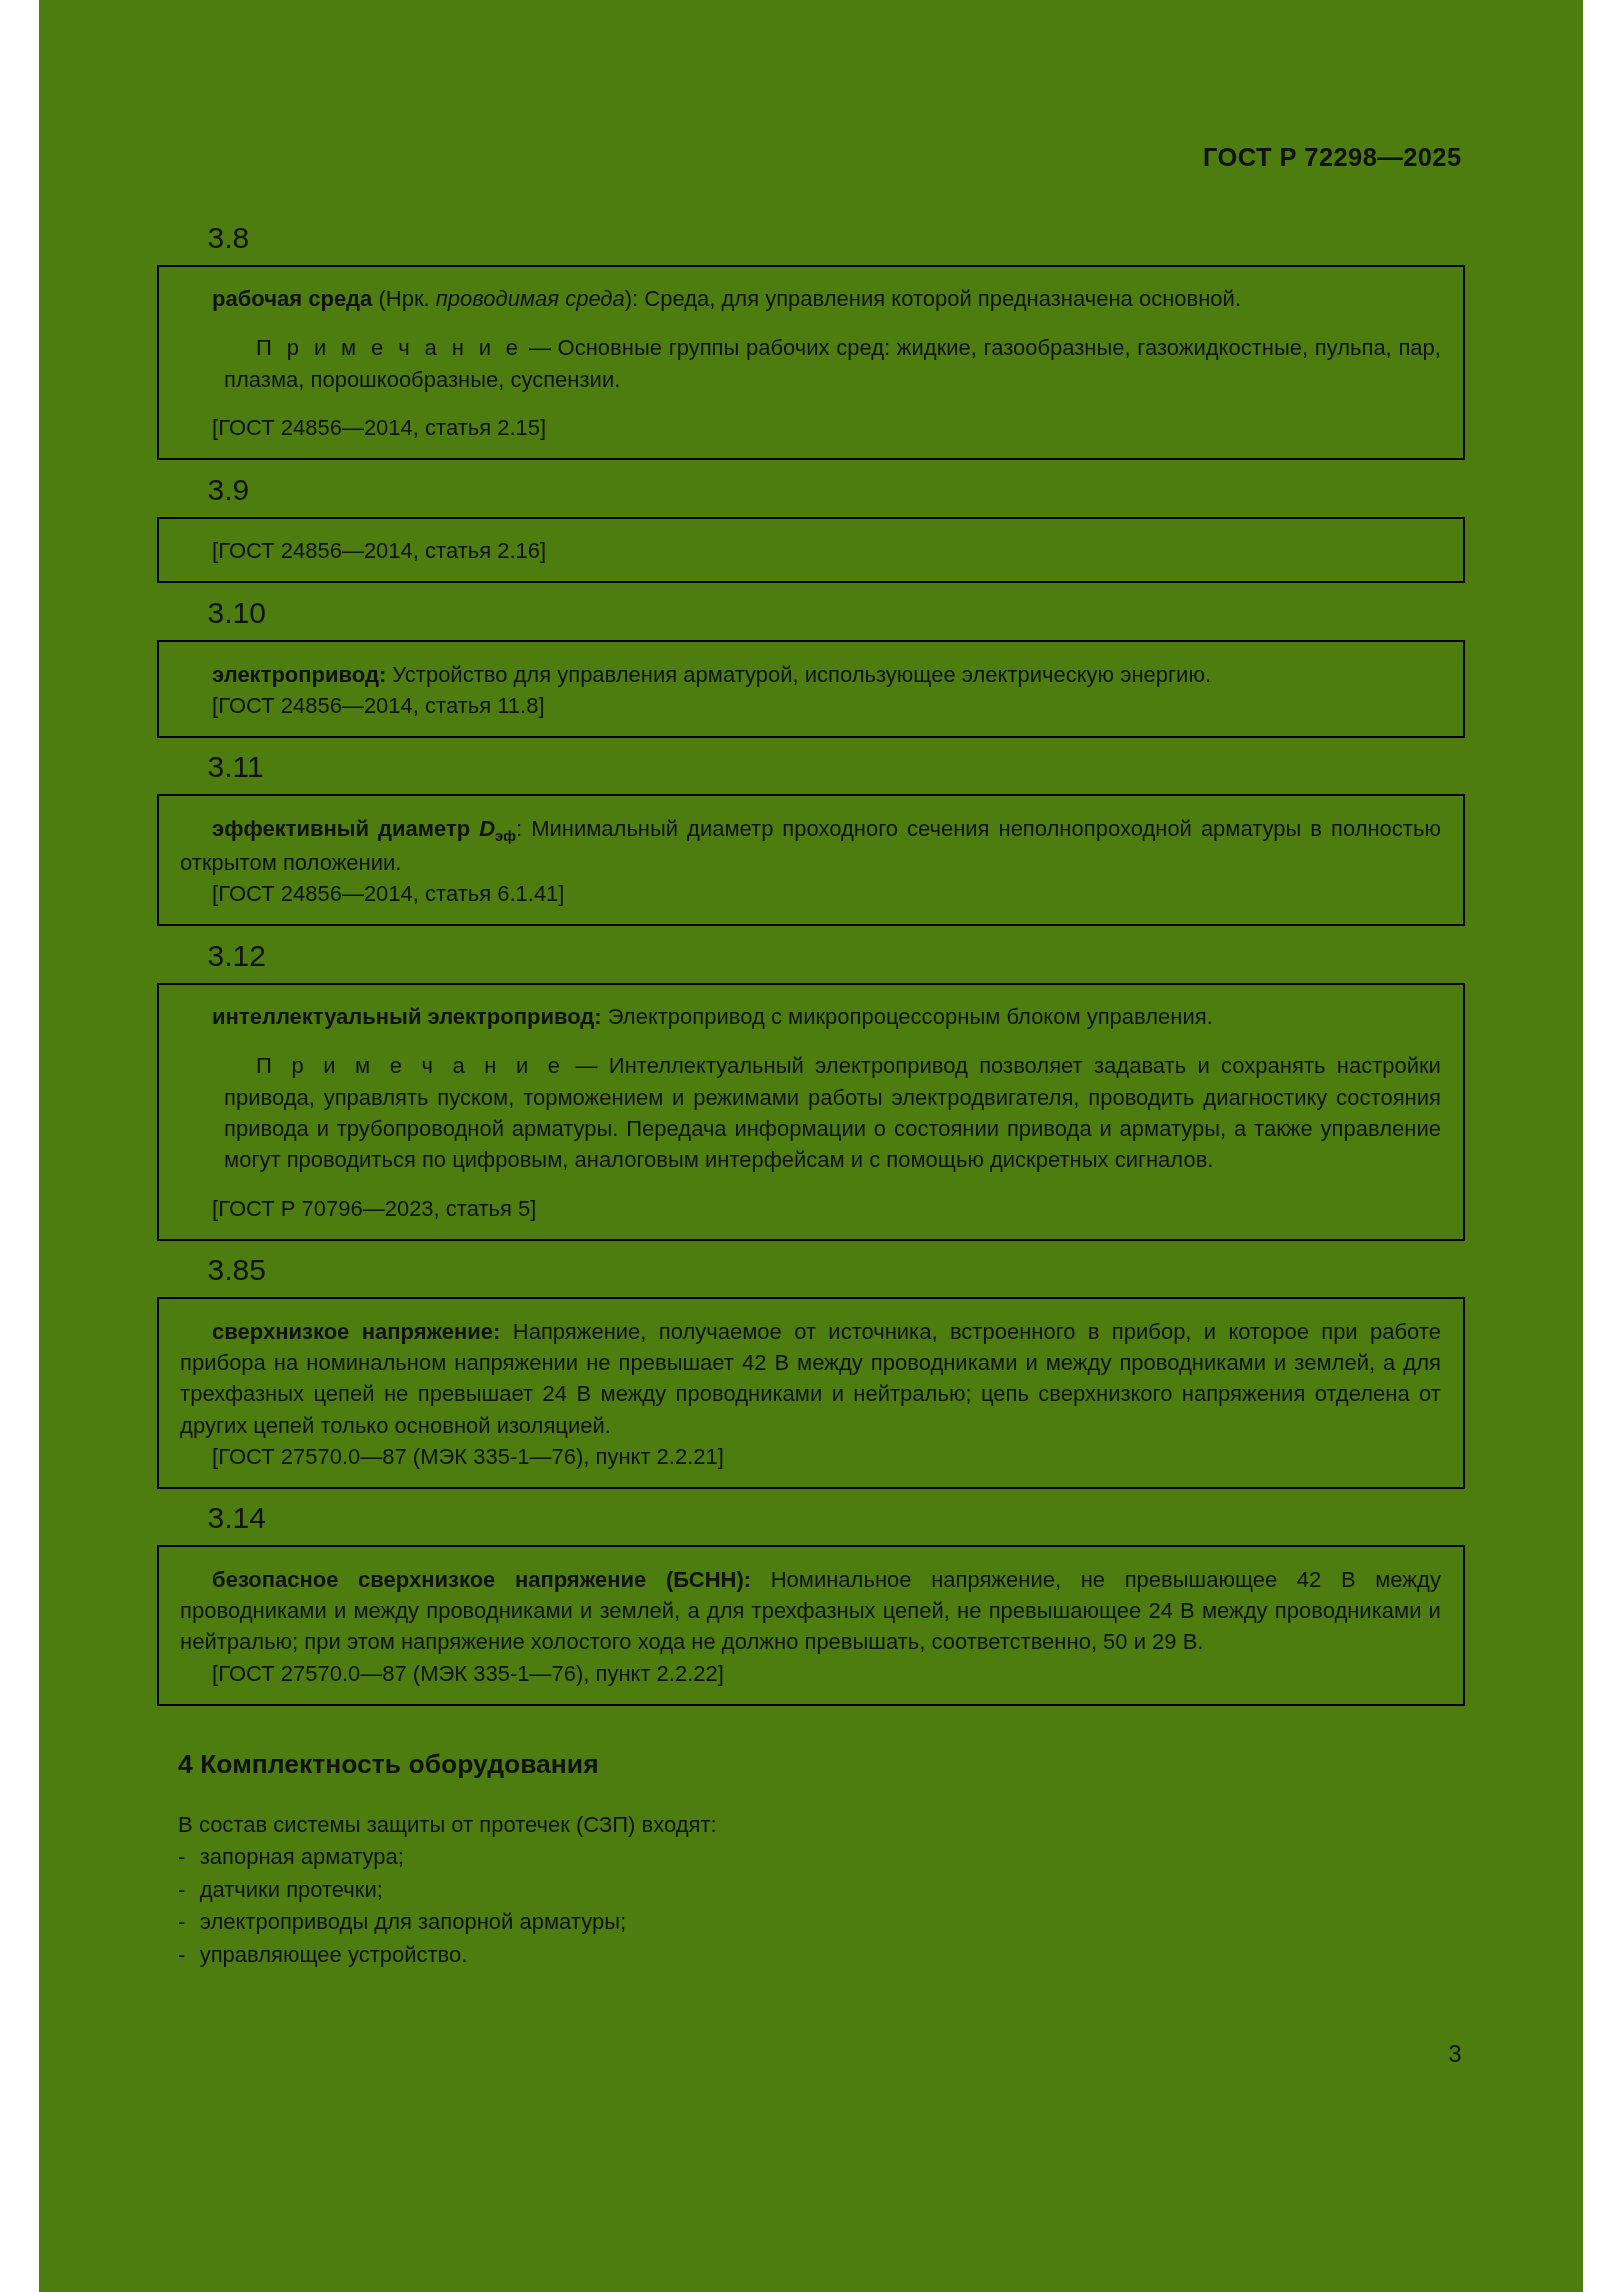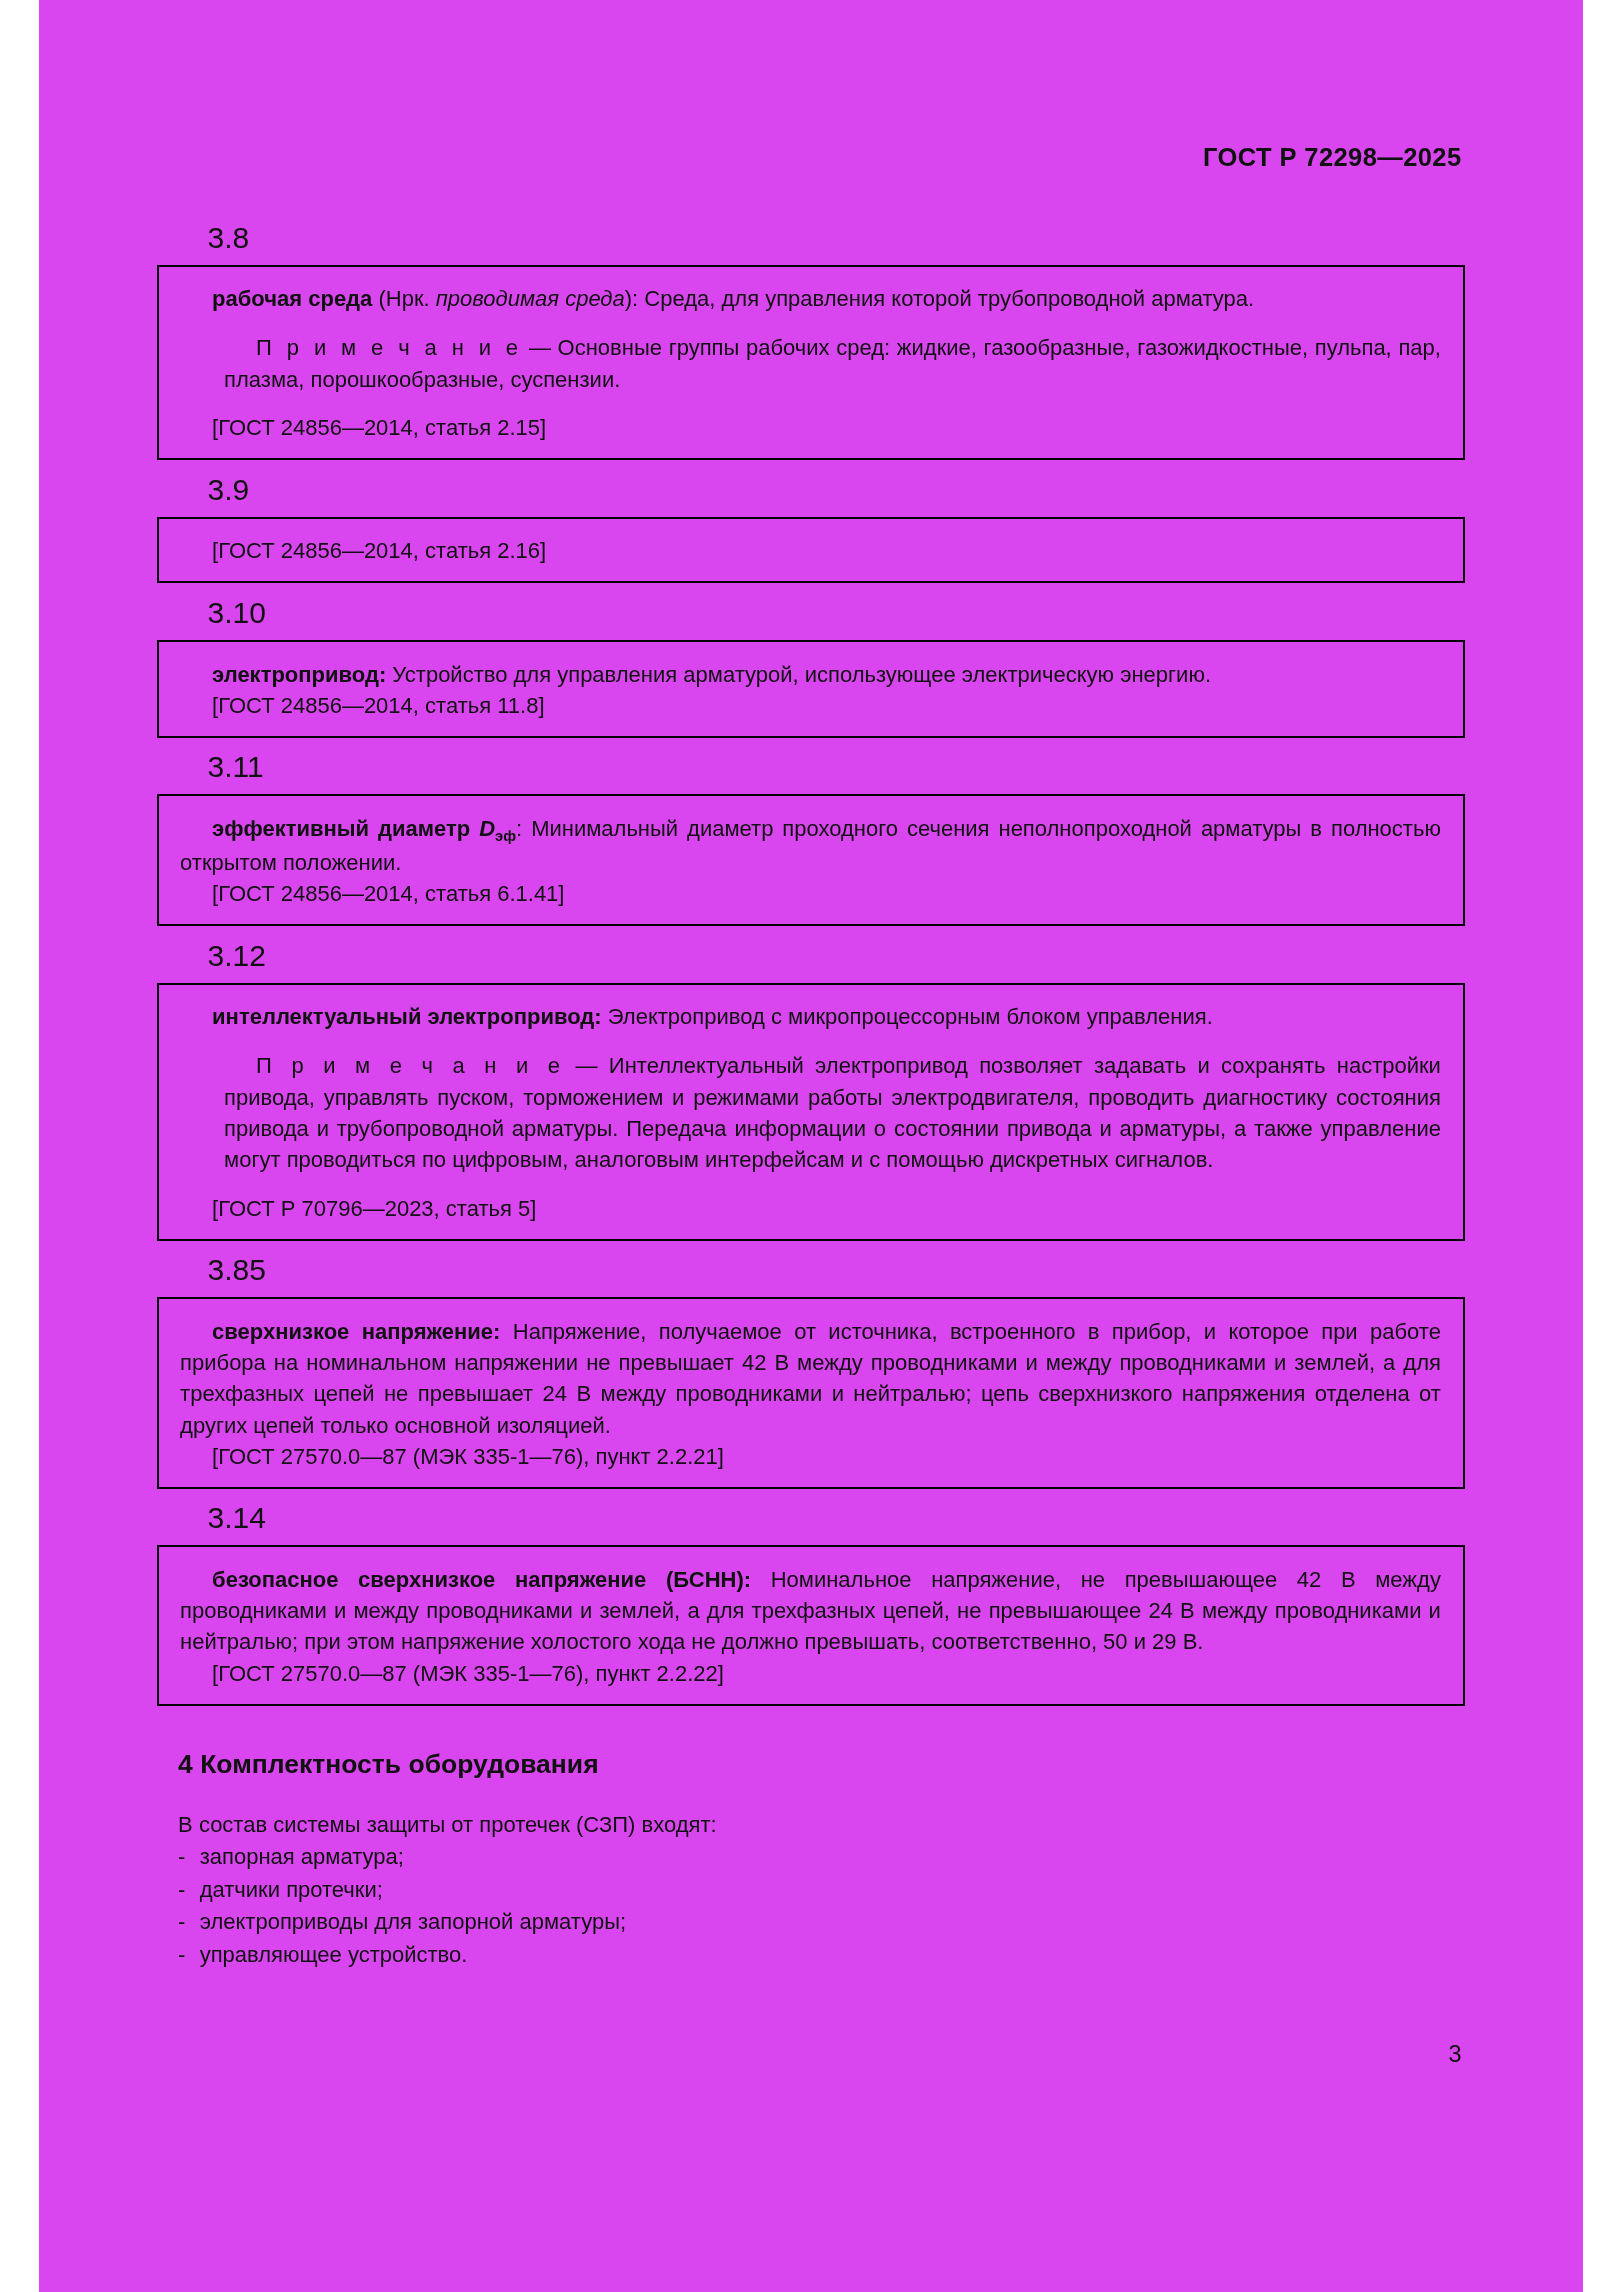"ГОСТ Р 72298—2025" .page { background: #d946ef -> #4d7c0f }
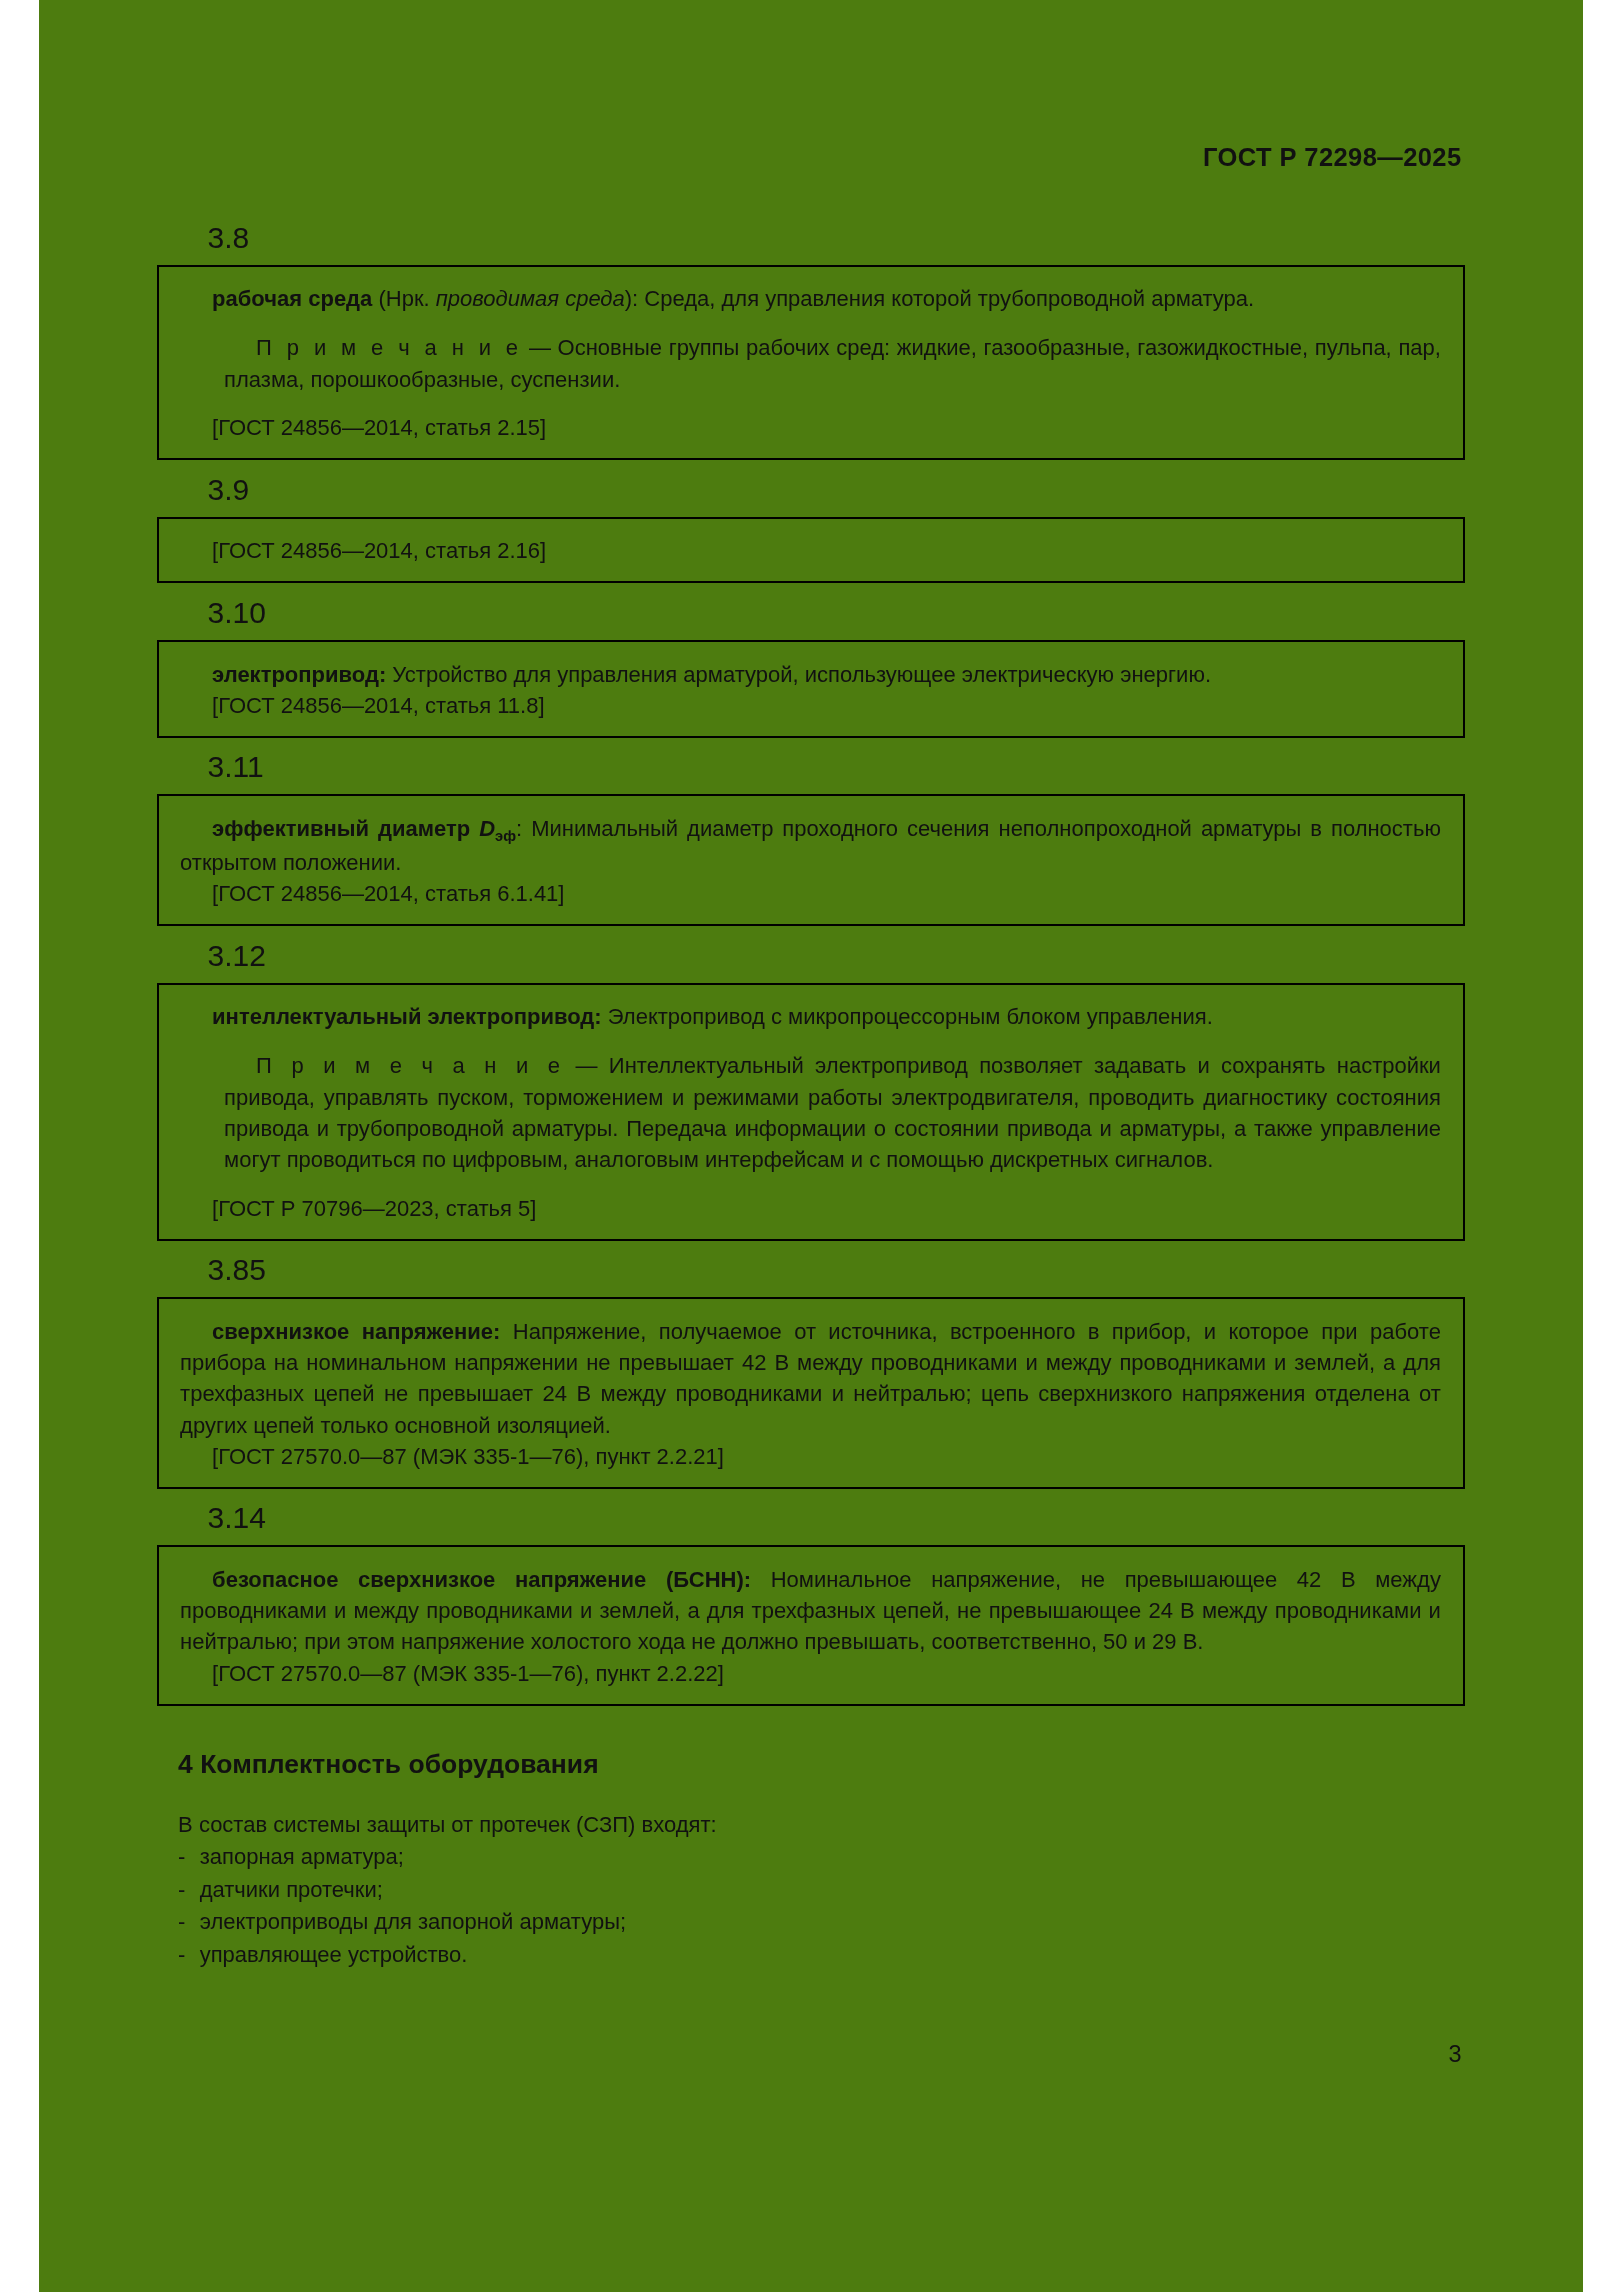"): Среда, для управления которой" span { text: трубопроводной арматура -> предназначена основной }
